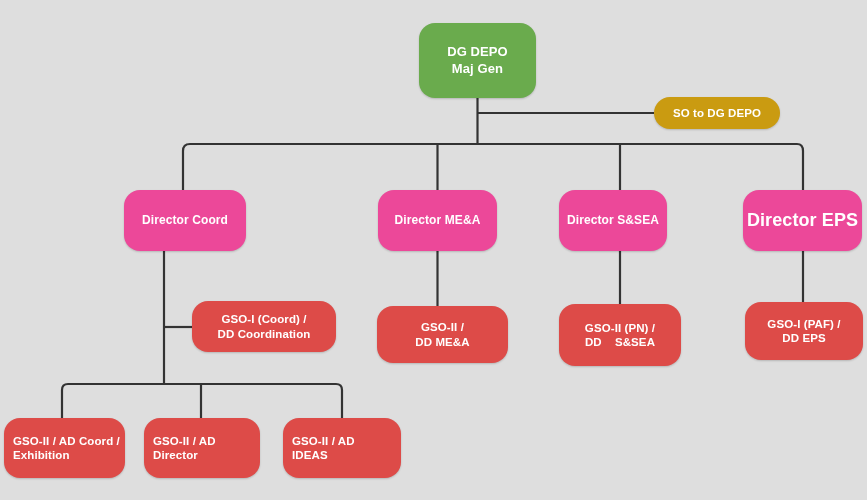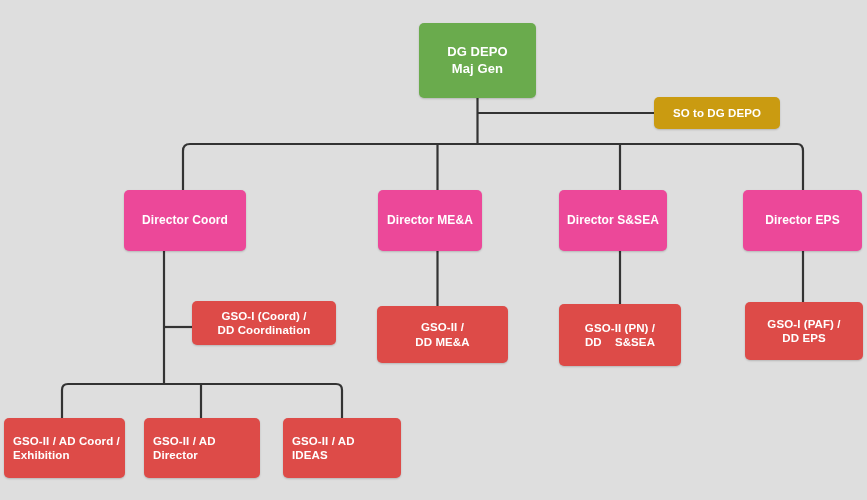"DG DEPO" .node { border-radius: 5px -> 16px }
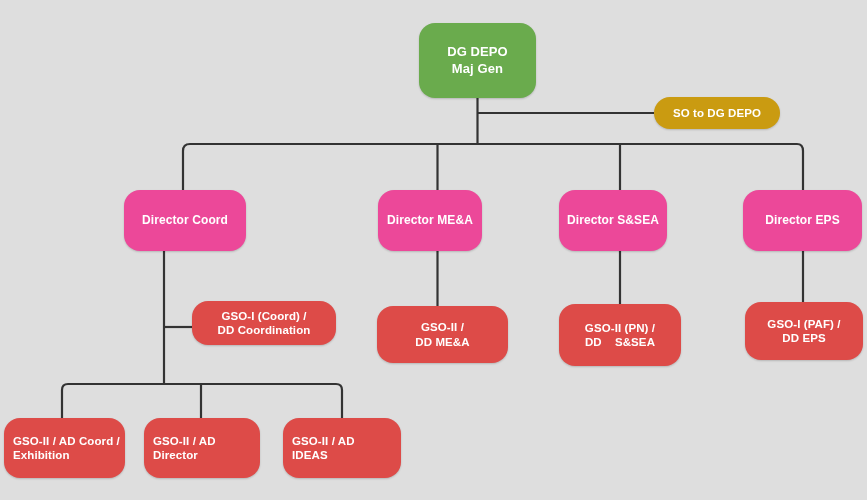"Director ME&A" #n-dir-mea { width: 104px -> 119px }
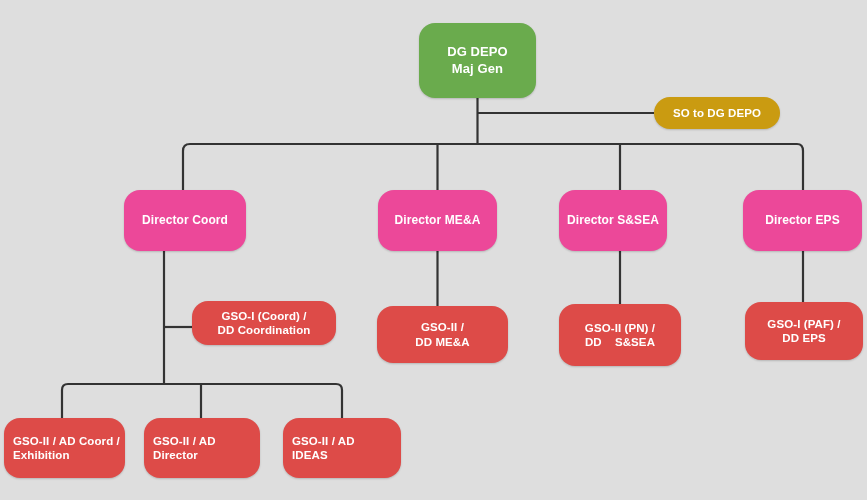"Director EPS" #n-dir-eps { font-size: 12px -> 18px }
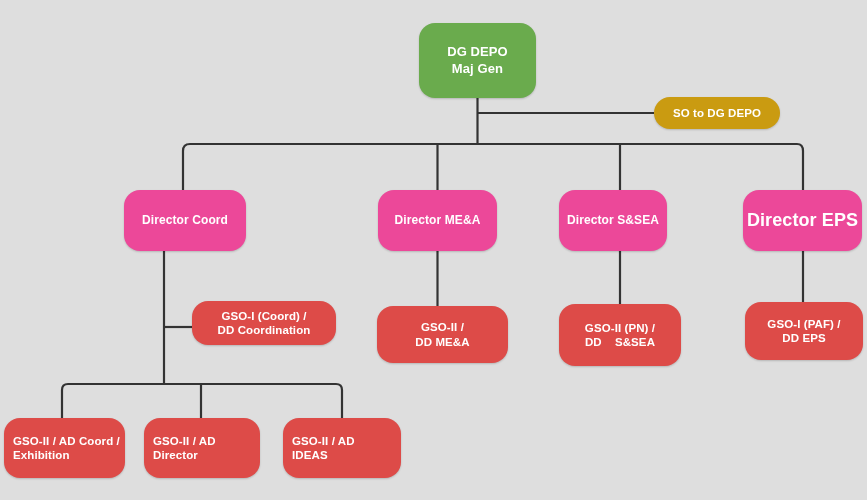"GSO-I (Coord) /" #n-gso1-coord { height: 44px -> 51px }
